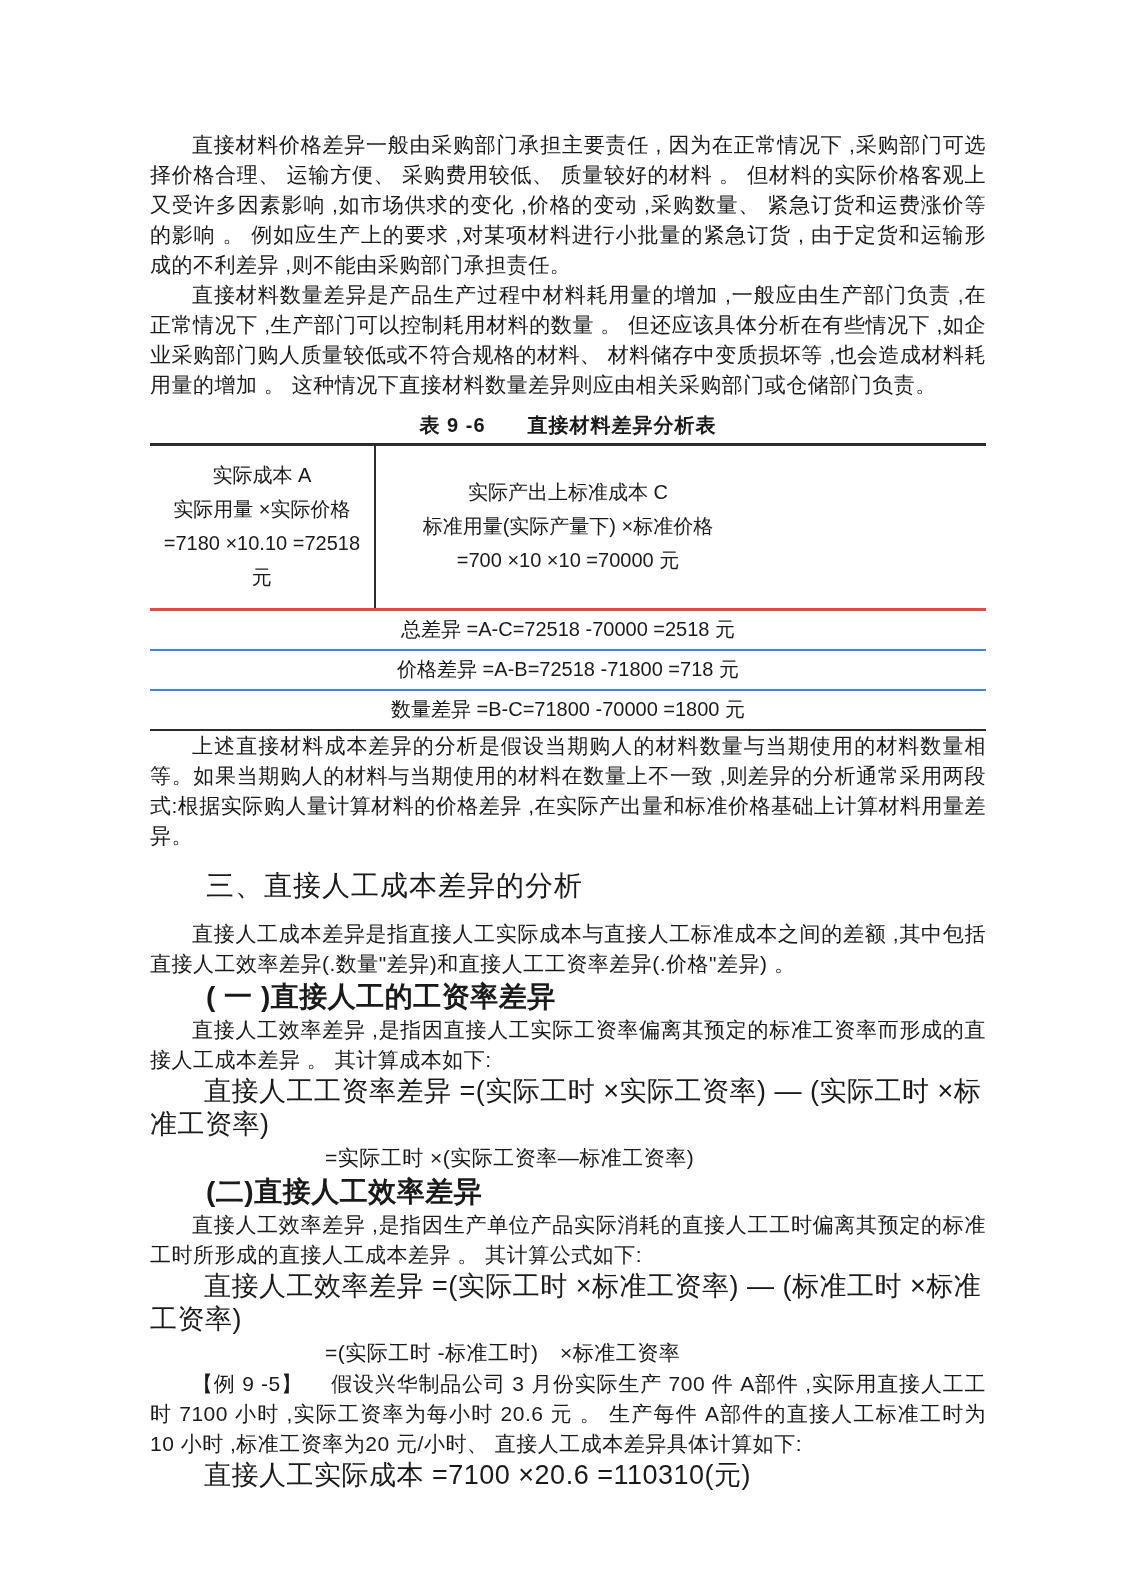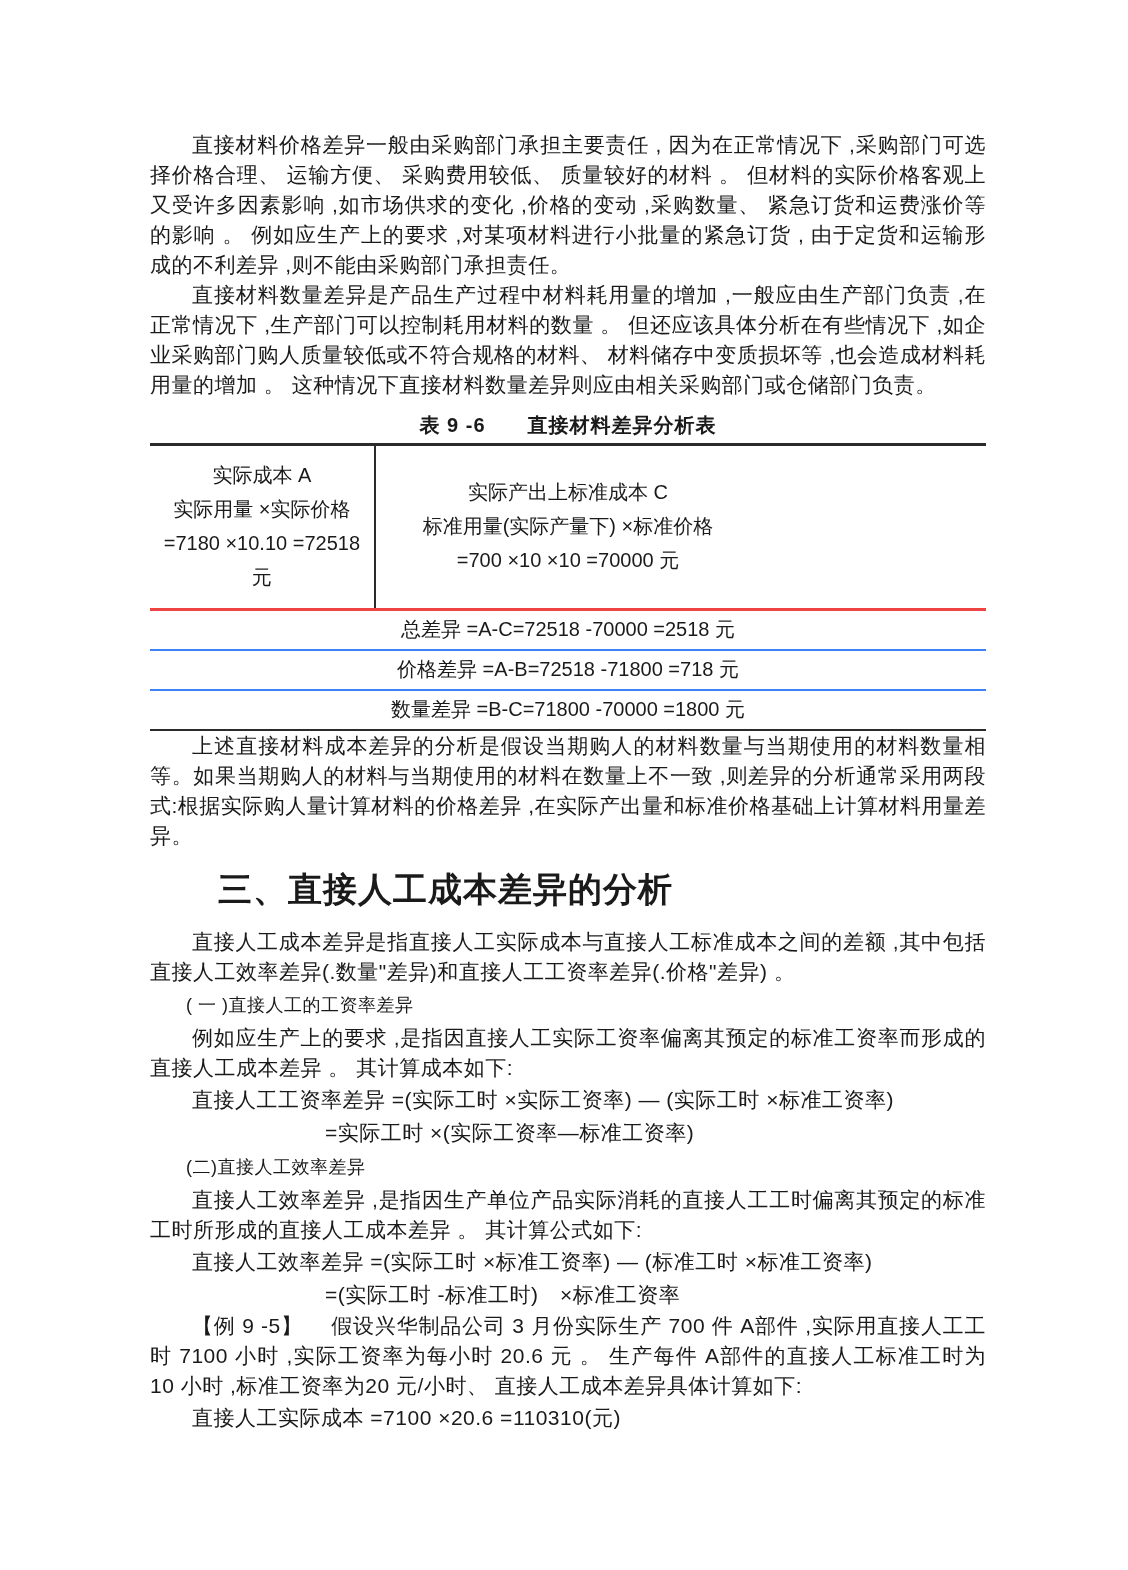"三、直接人工成本差异的分析" h2.section-heading { font-size: 34px -> 28px; font-weight: bold -> normal }
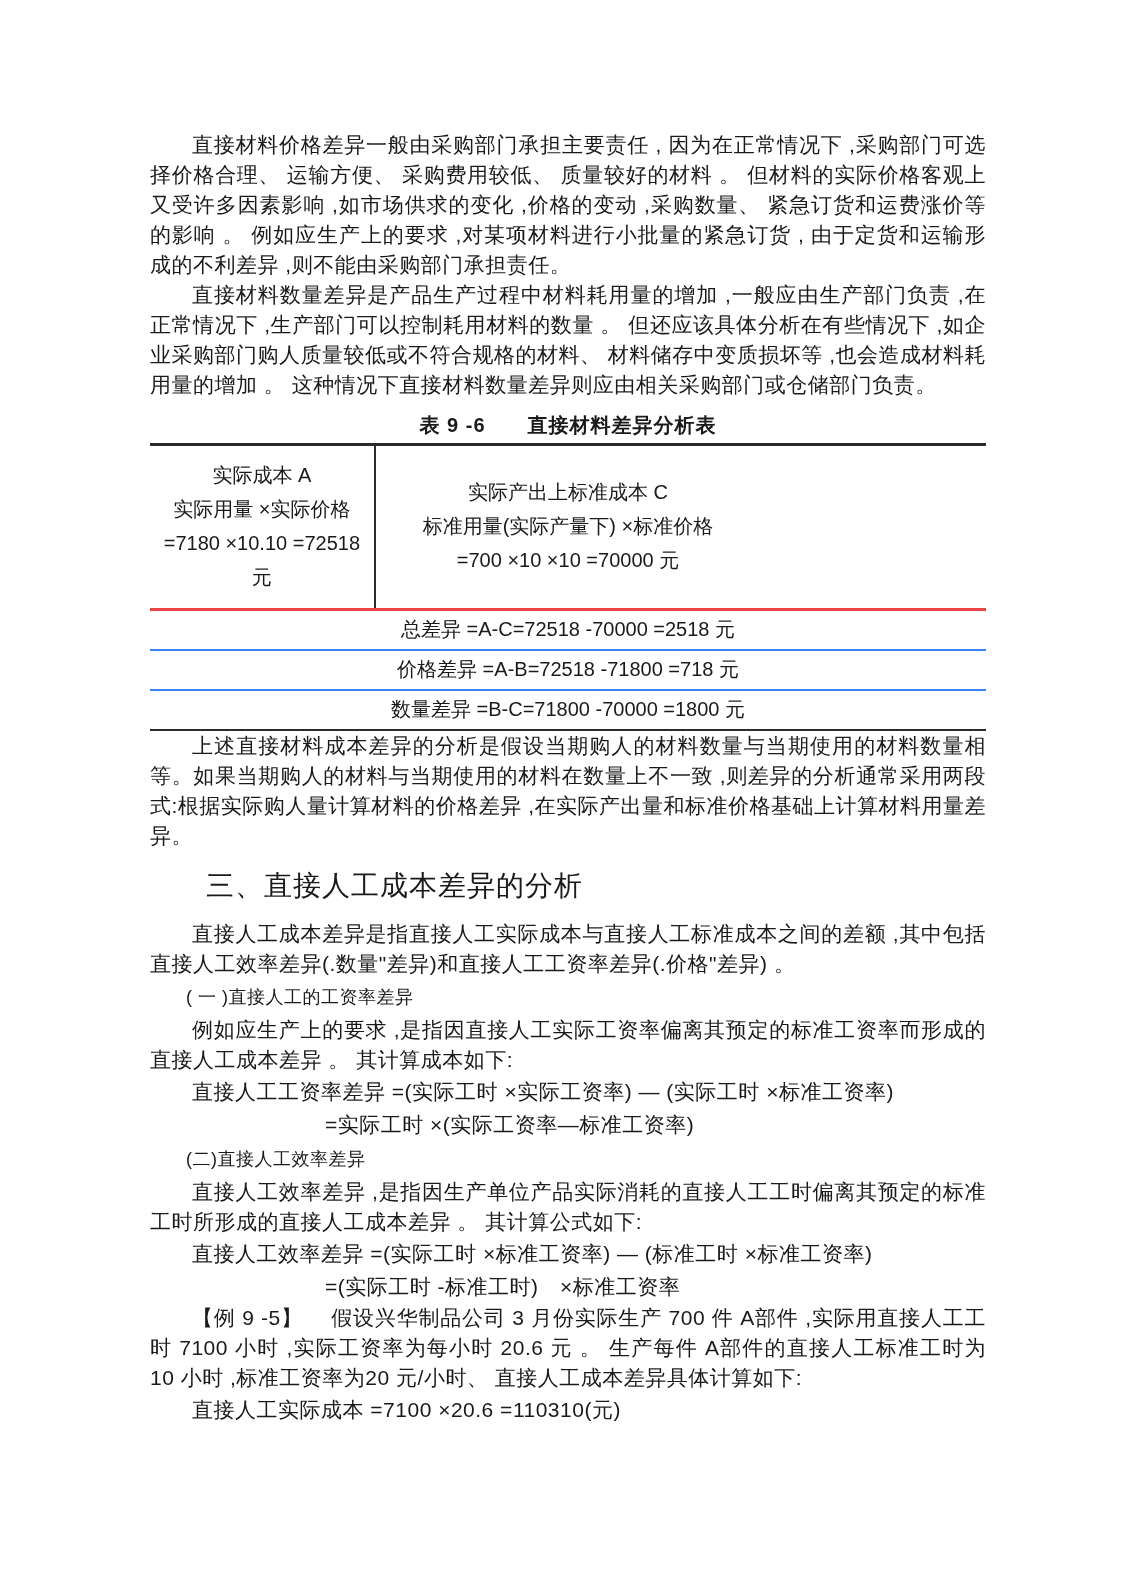"( 一 )直接人工的工资率差异" p.sub-heading { font-size: 18px -> 28px; font-weight: none -> bold }
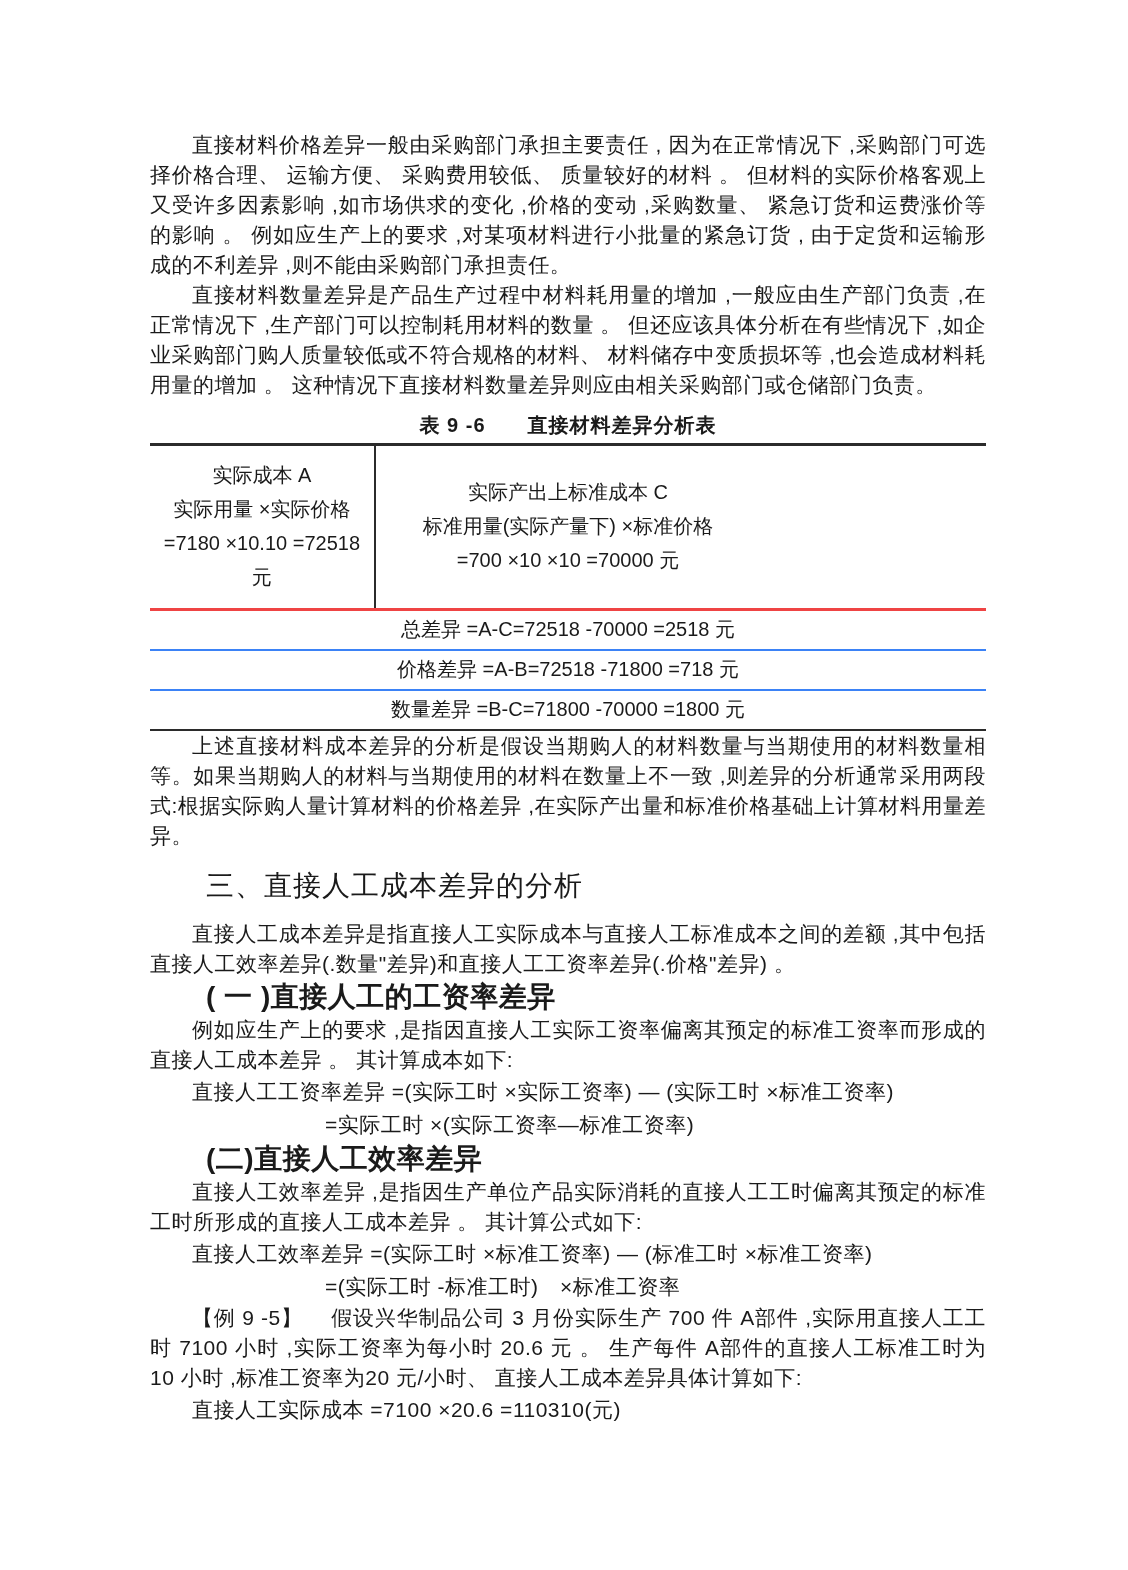"例如应生产上的要求" p.body-para { text: 例如应生产上的要求 -> 直接人工效率差异 }
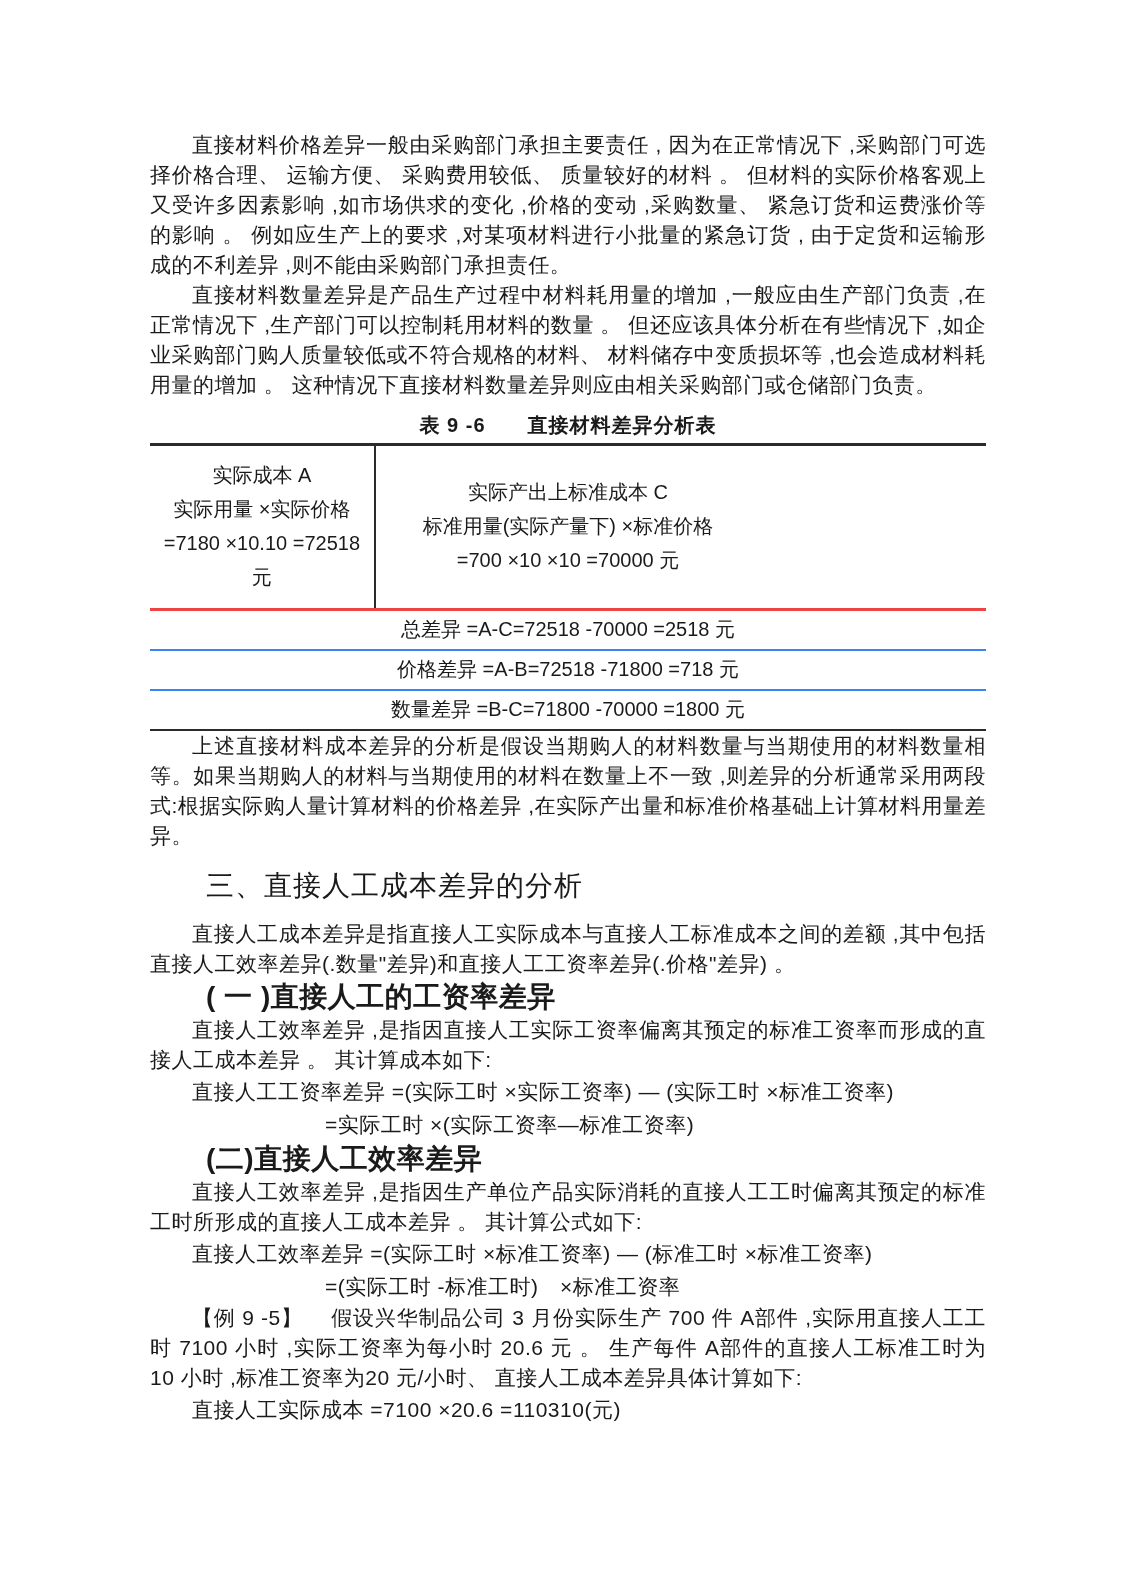"直接人工工资率差异 =(实际工时 ×实际工资率) — (实际工时" p.formula { font-size: 21px -> 27px }
